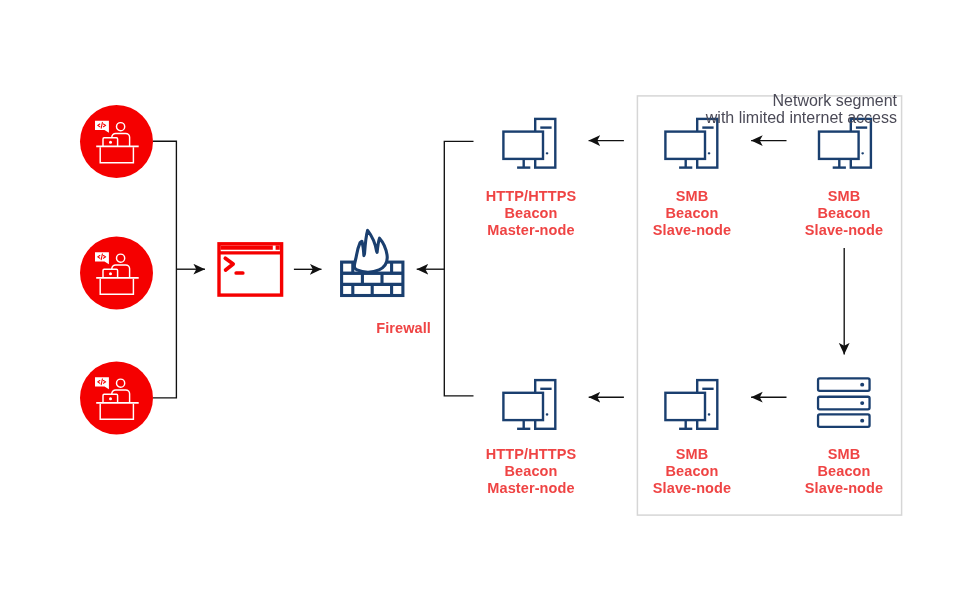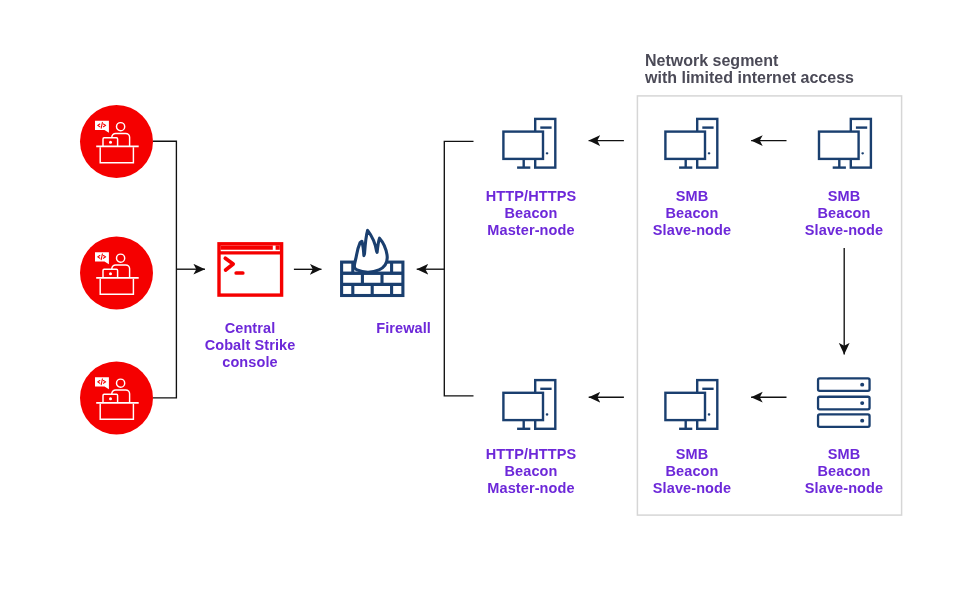"Network segment" .seg-title { font-weight: bold -> normal; margin-top: none -> 40px; text-align: left -> right }
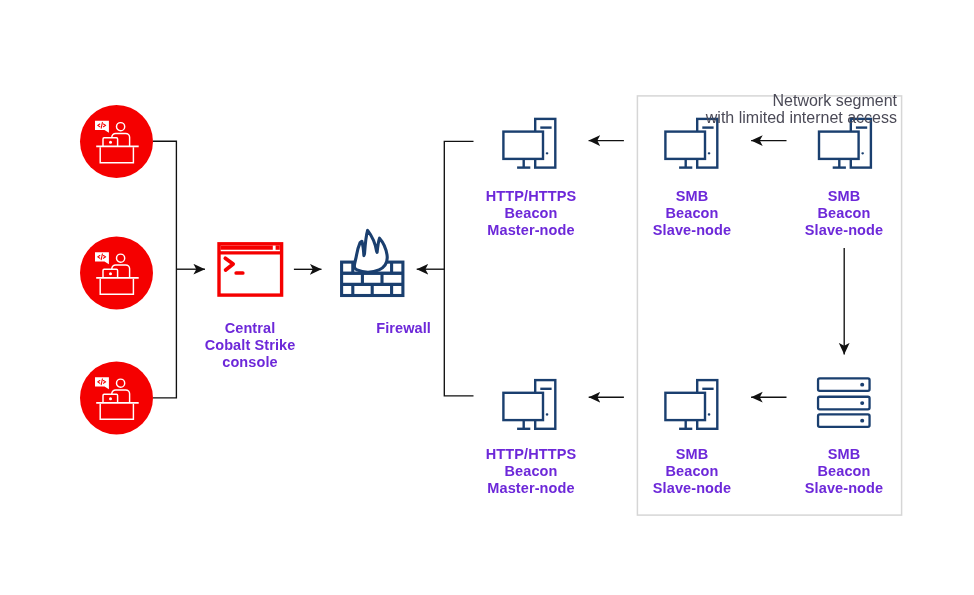"HTTP/HTTPS" .lbl { color: #6d28d9 -> #ef4444 }
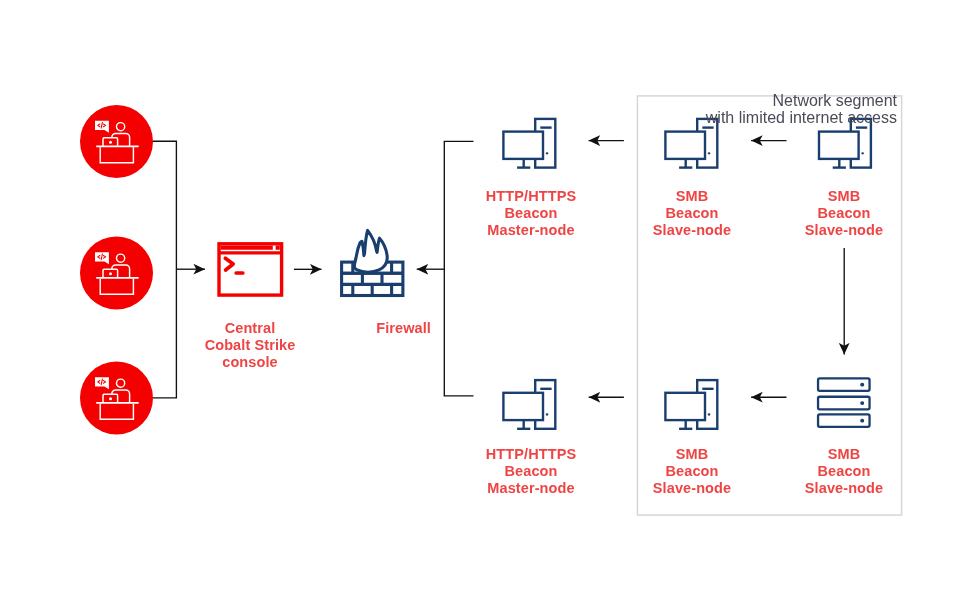"Central" div.lbl { html: <div>Central Cobalt Strike console</div> -> none }
